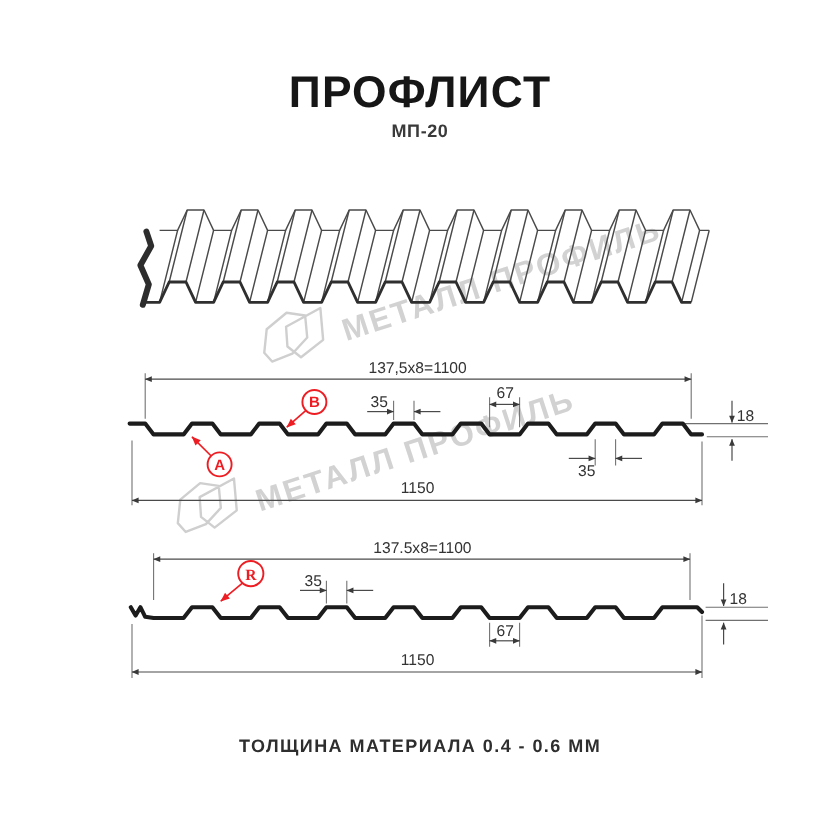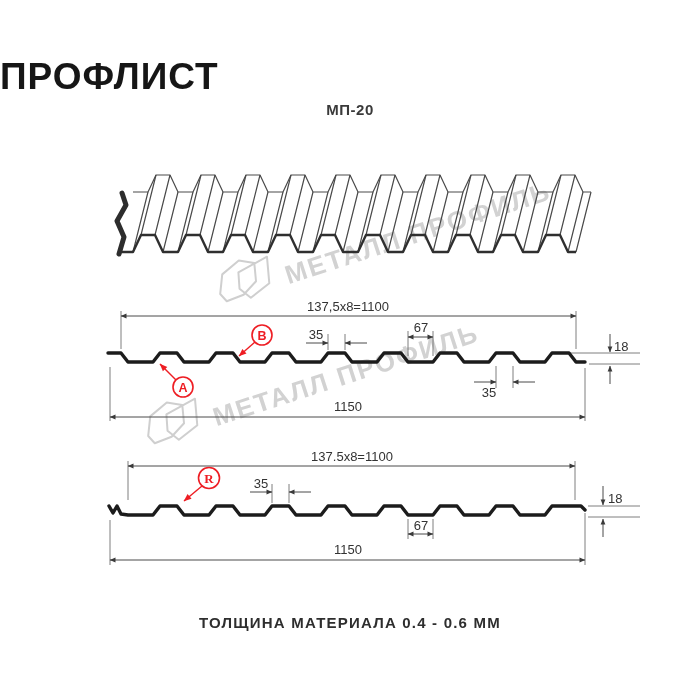"ПРОФЛИСТ" .title { text-align: left -> center }
